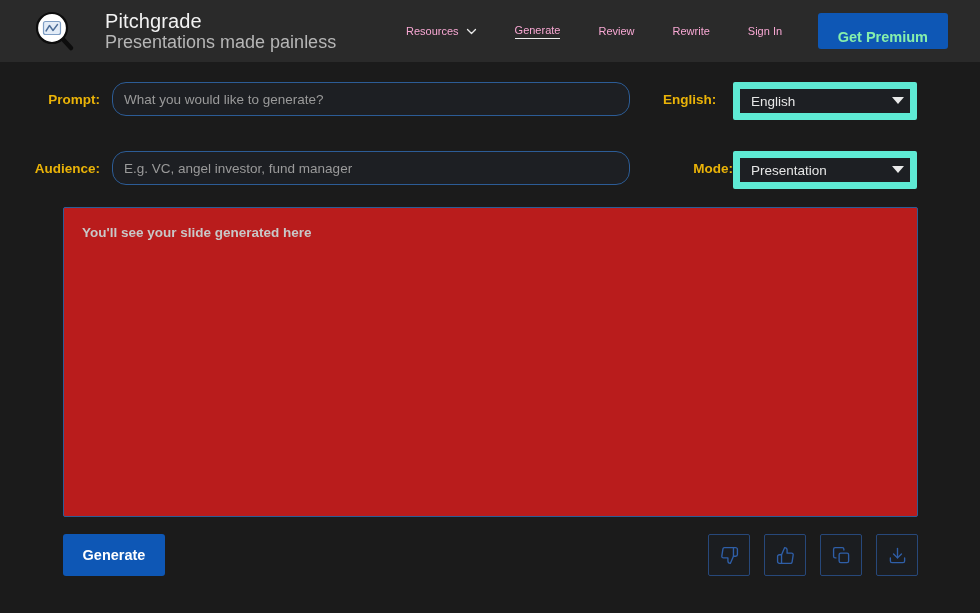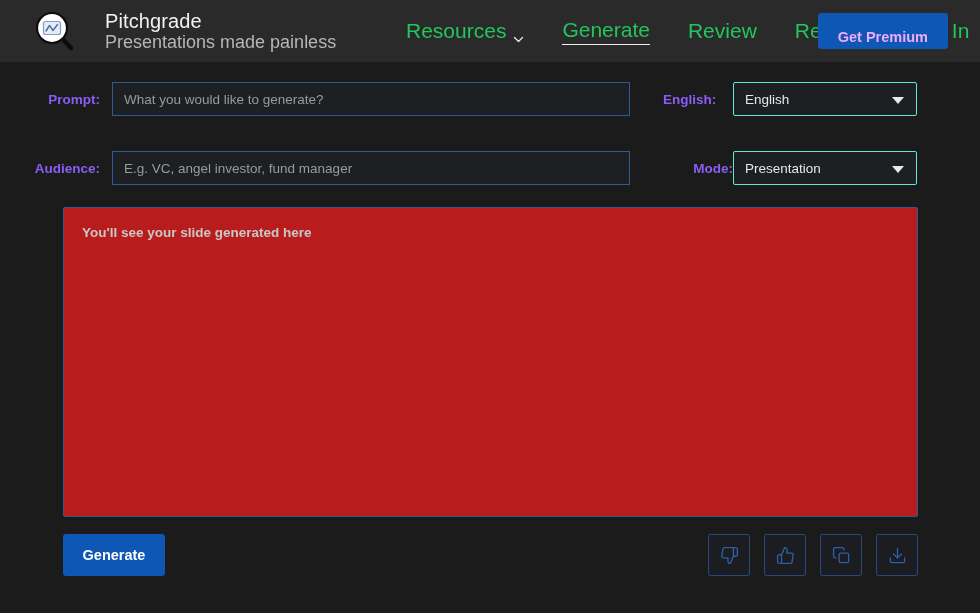"Resources" .nav-item { color: #22c55e -> #f9a8d4; font-size: 21px -> 11px }
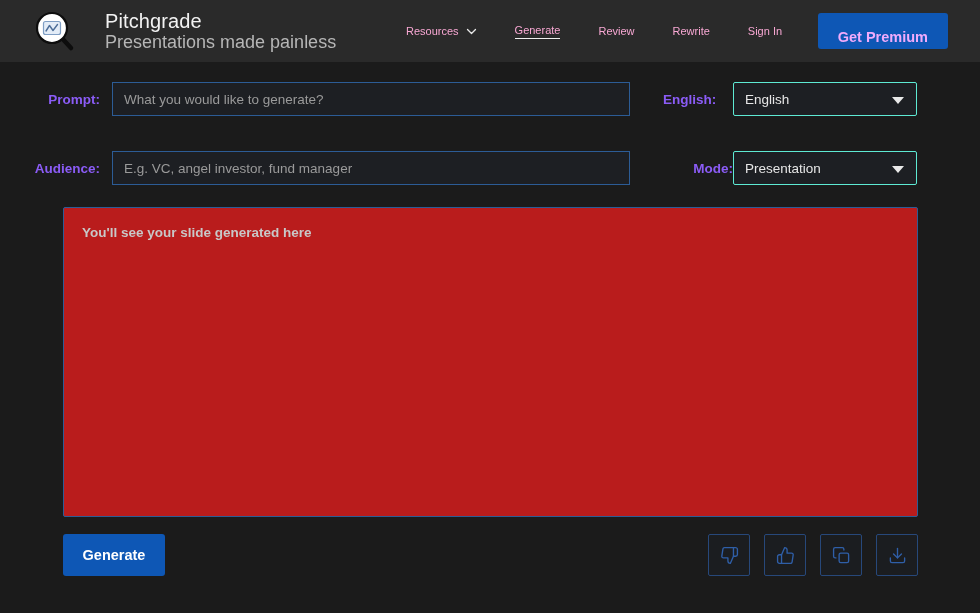"Get Premium" .premium-btn { color: #f0abfc -> #86efac }
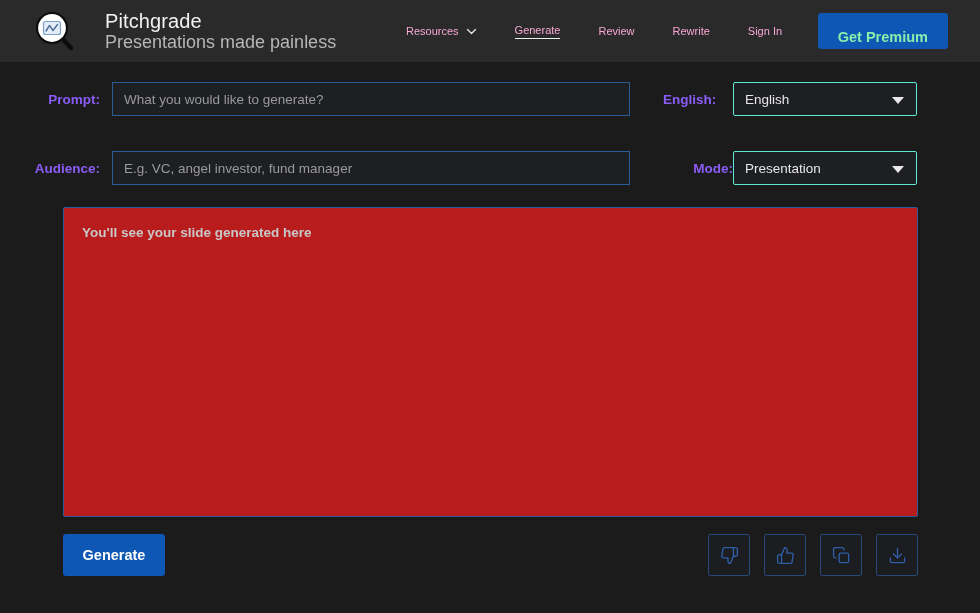"Prompt:" .lbl { color: #8b5cf6 -> #eab308 }
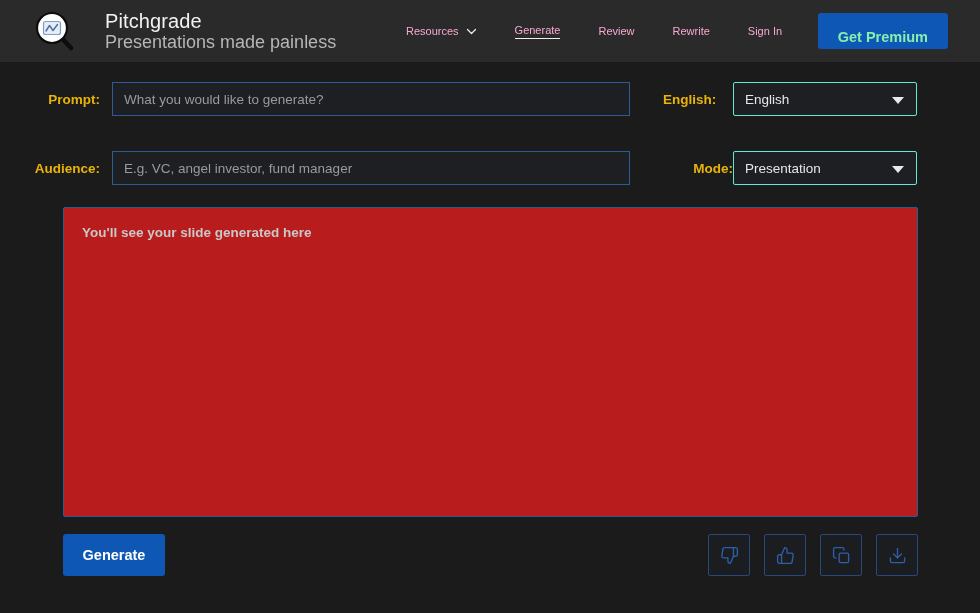"What you would like to" .text-input { border-radius: 0 -> 14px }
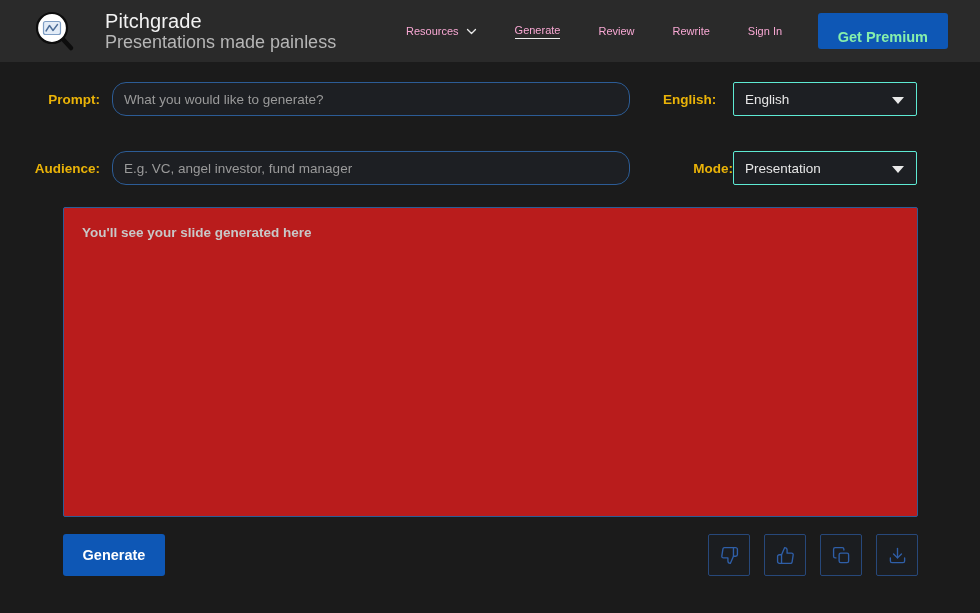"English" .select-box { border: 1px solid #5eead4 -> 7px solid #5eead4 }
